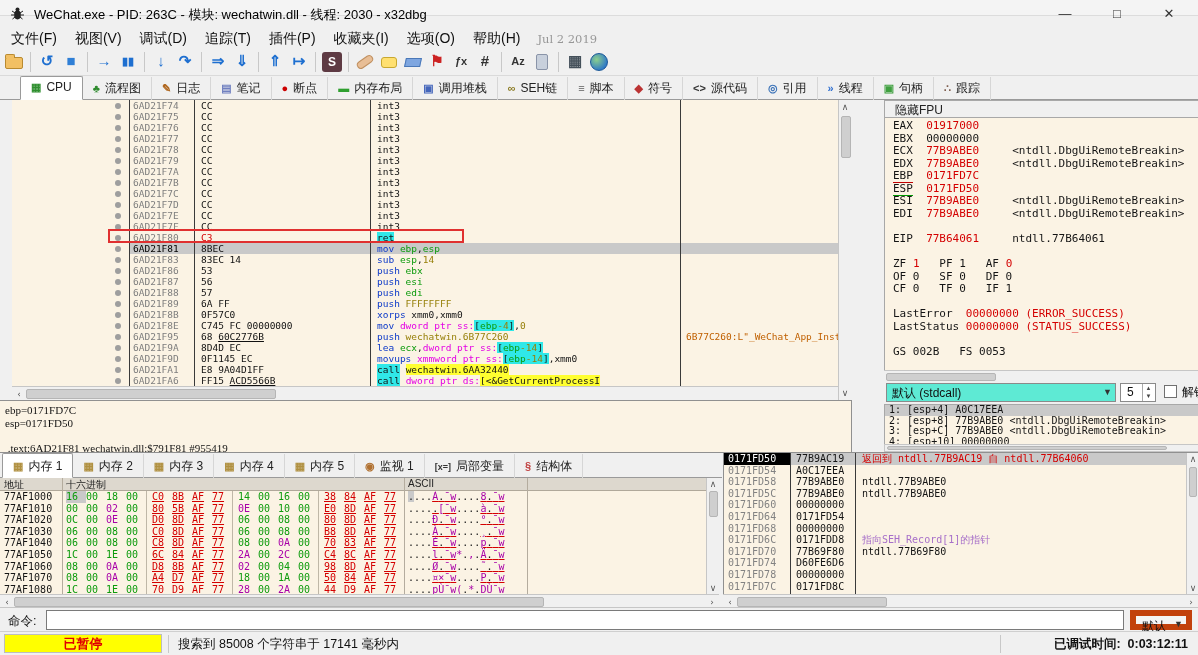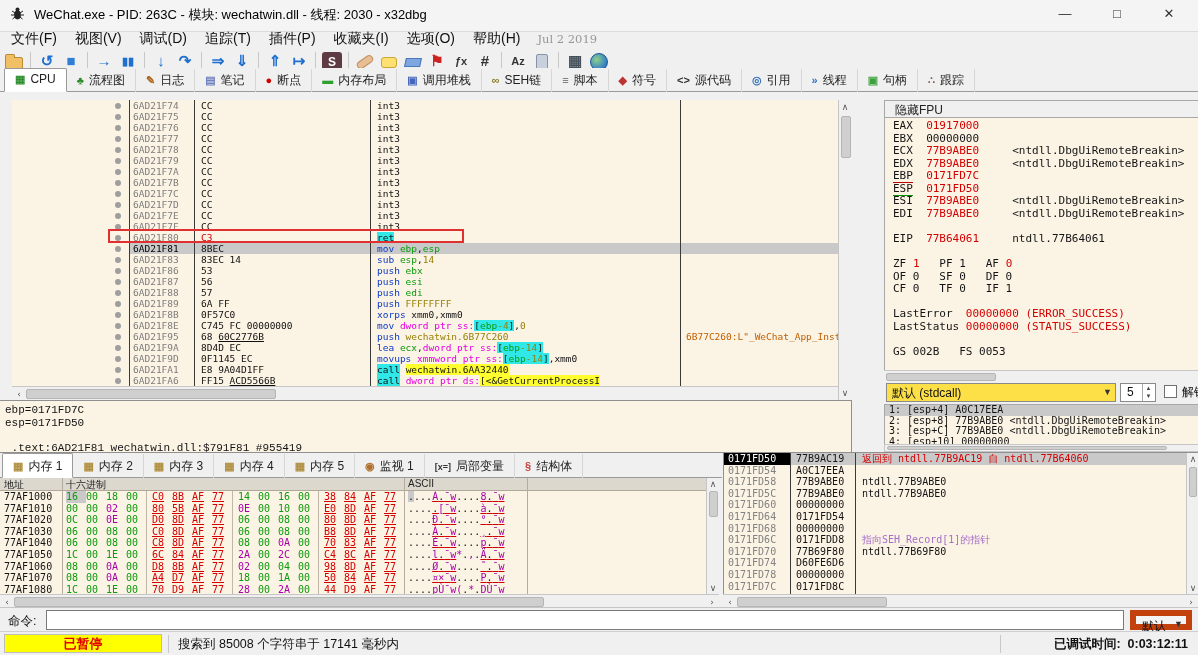"WeChat.exe - PID: 263C -" #titlebar { height: 32px -> 16px }
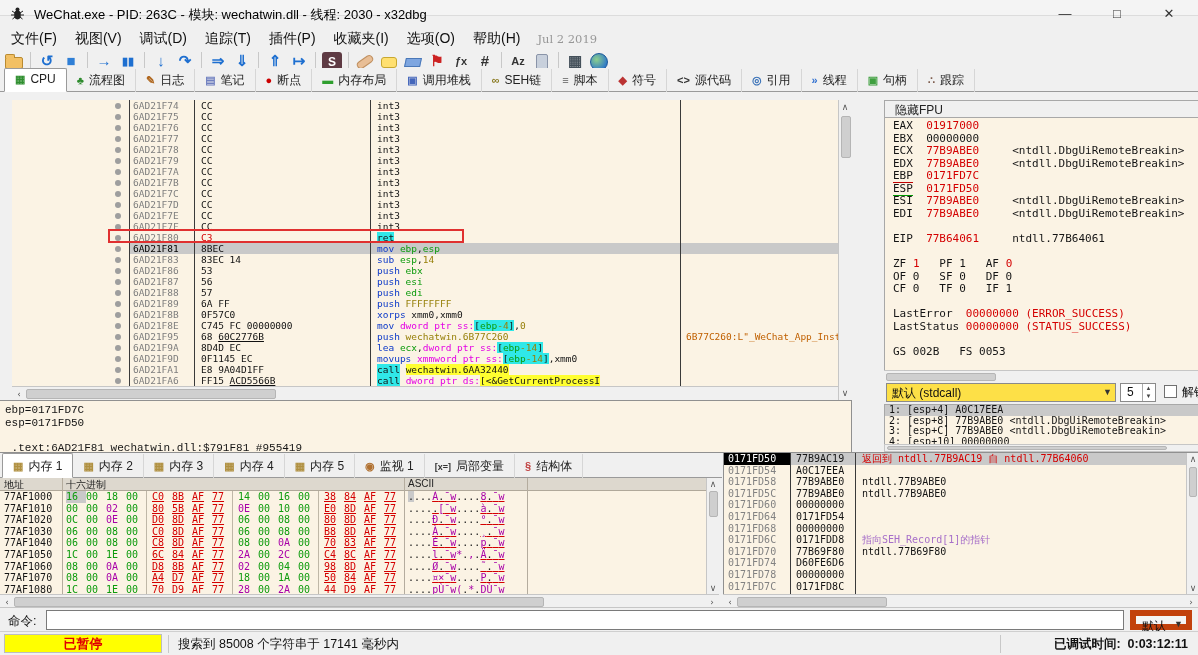"▦ CPU ♣ 流程图 ✎" #tabbar { padding-left: 4px -> 20px; top: 68px -> 76px }
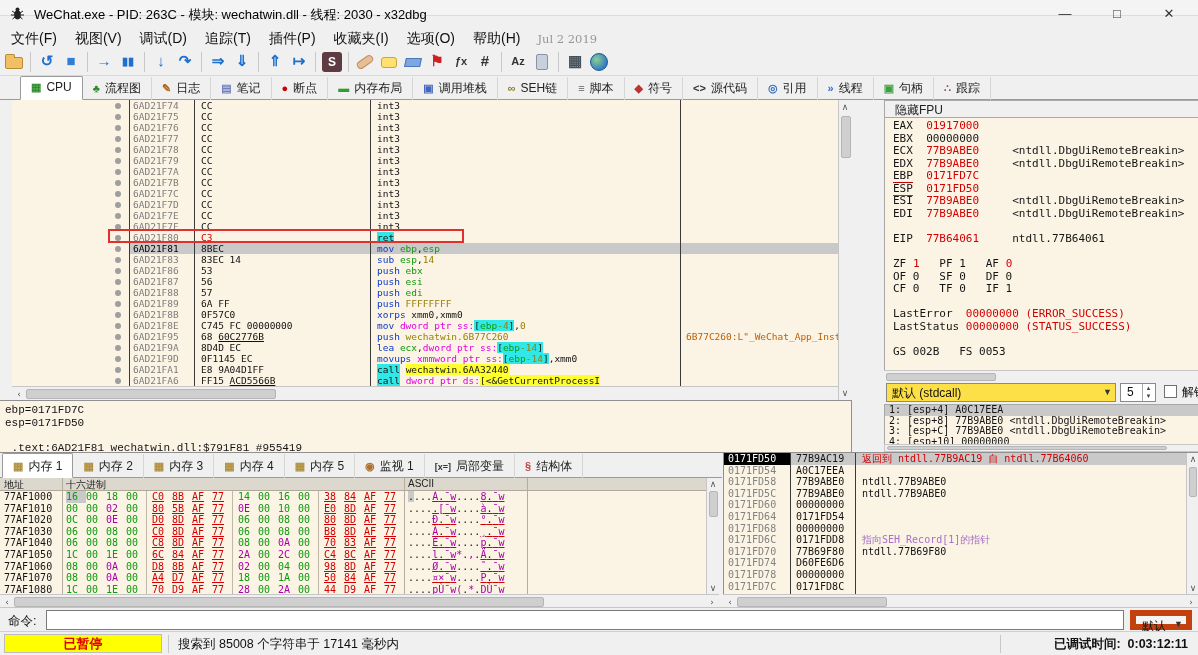"默认 (stdcall)" #cc-combo { background: #fde047 -> #5eead4 }
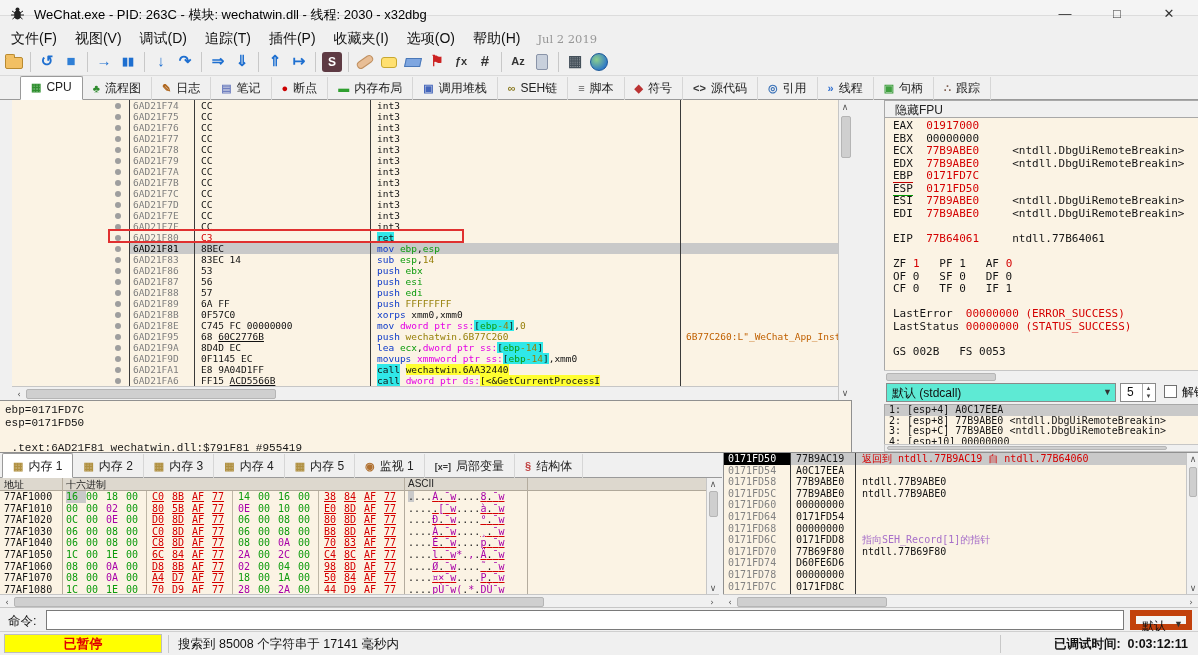"ebp=0171FD7C" .info-line { font-family: Liberation Mono, monospace -> Liberation Serif, serif }
